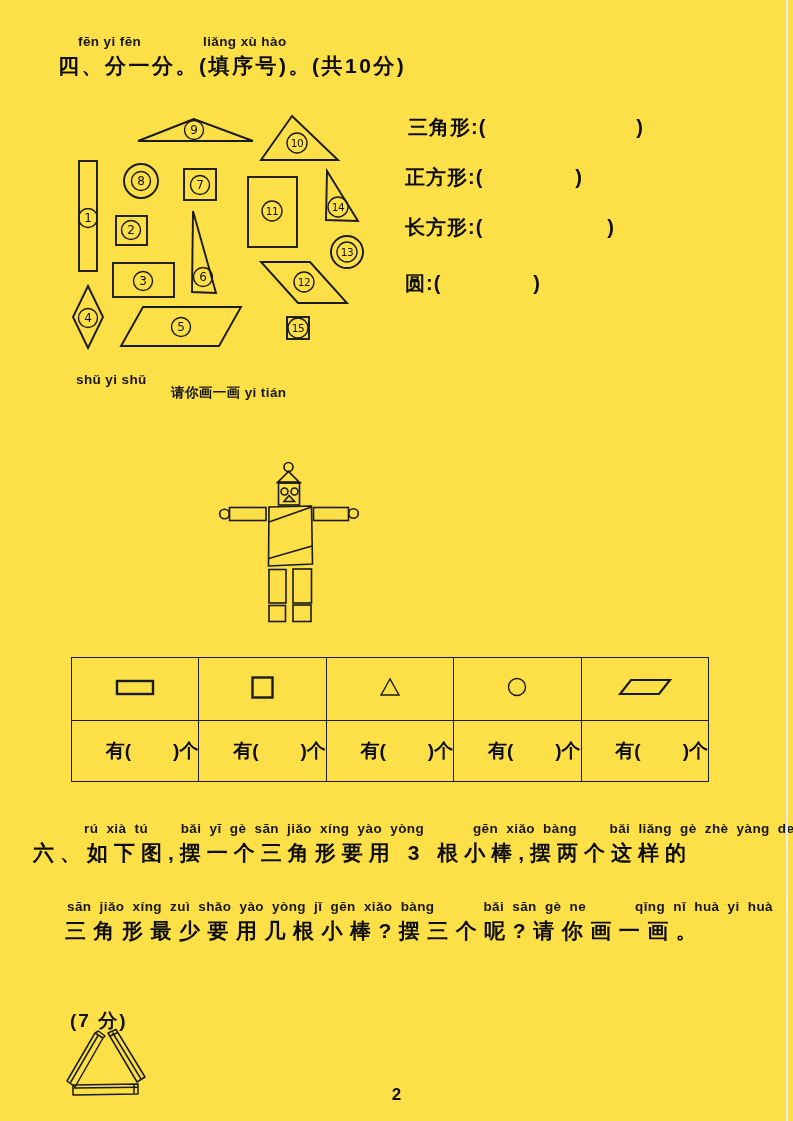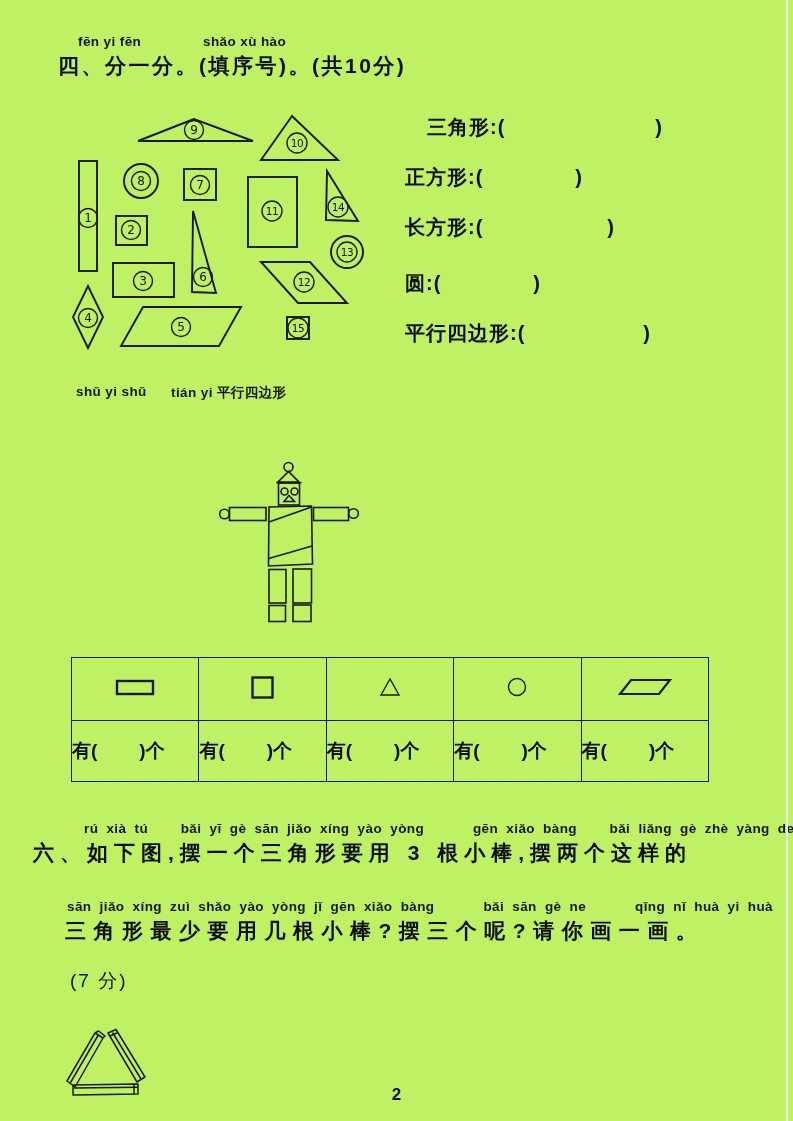"fēn yi fēn" .page { background: #bef264 -> #fde047 }
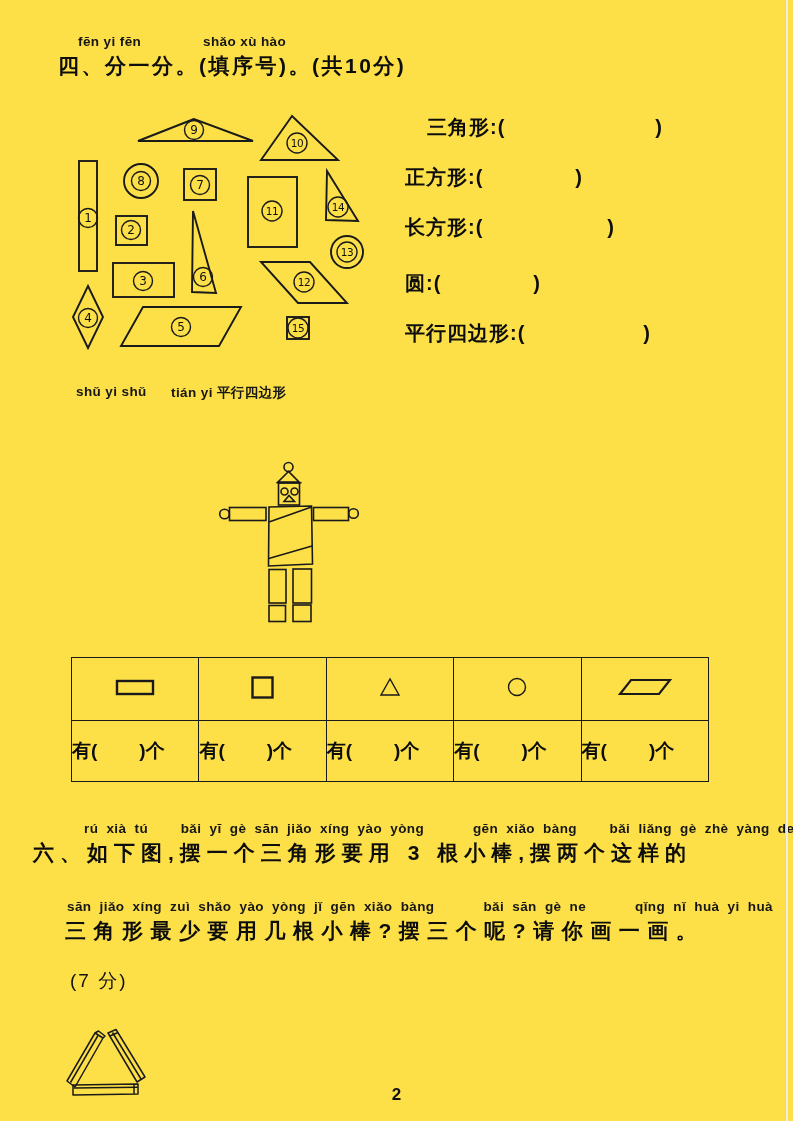"shǎo xù hào" span.abs { text: shǎo -> liǎng }
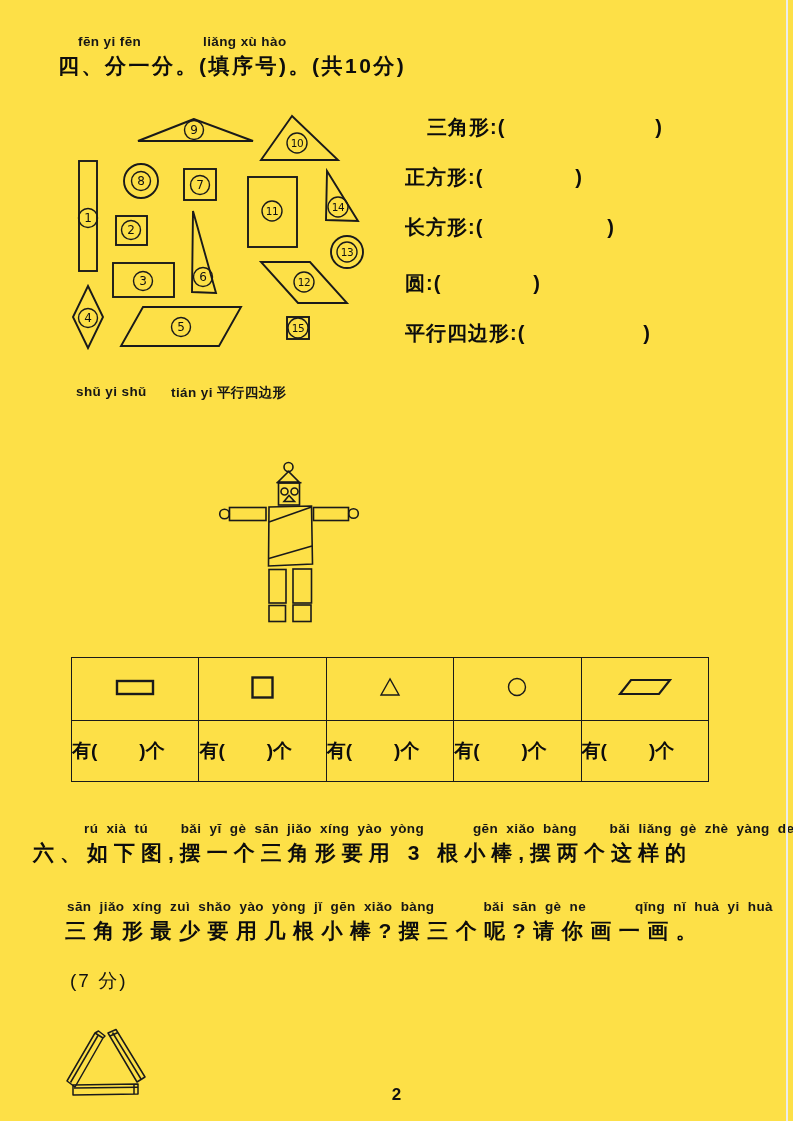"三角形:( )" div.abs { left: 427px -> 408px }
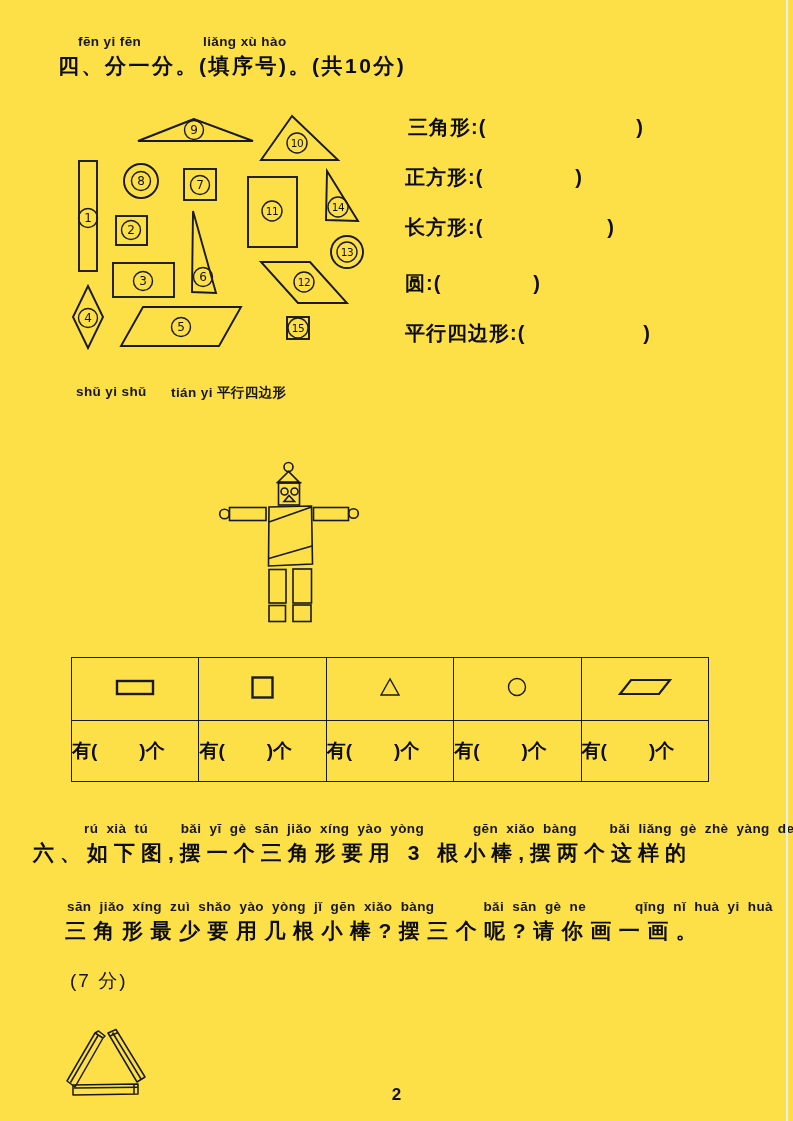"平行四边形:( )" div.abs { html: <div> <span>平行四边形:(</span><span></span><span>)</span> </div> -> none }
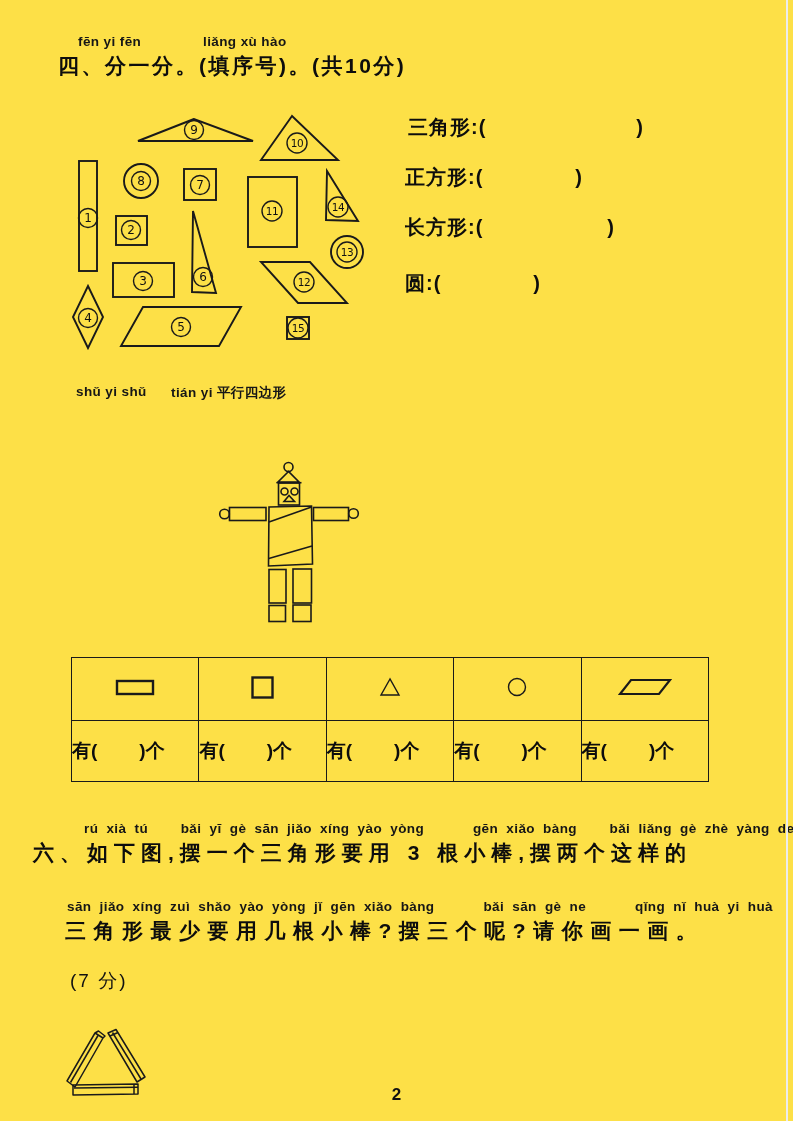"shǔ yi shǔ" span.abs { top: 384px -> 372px }
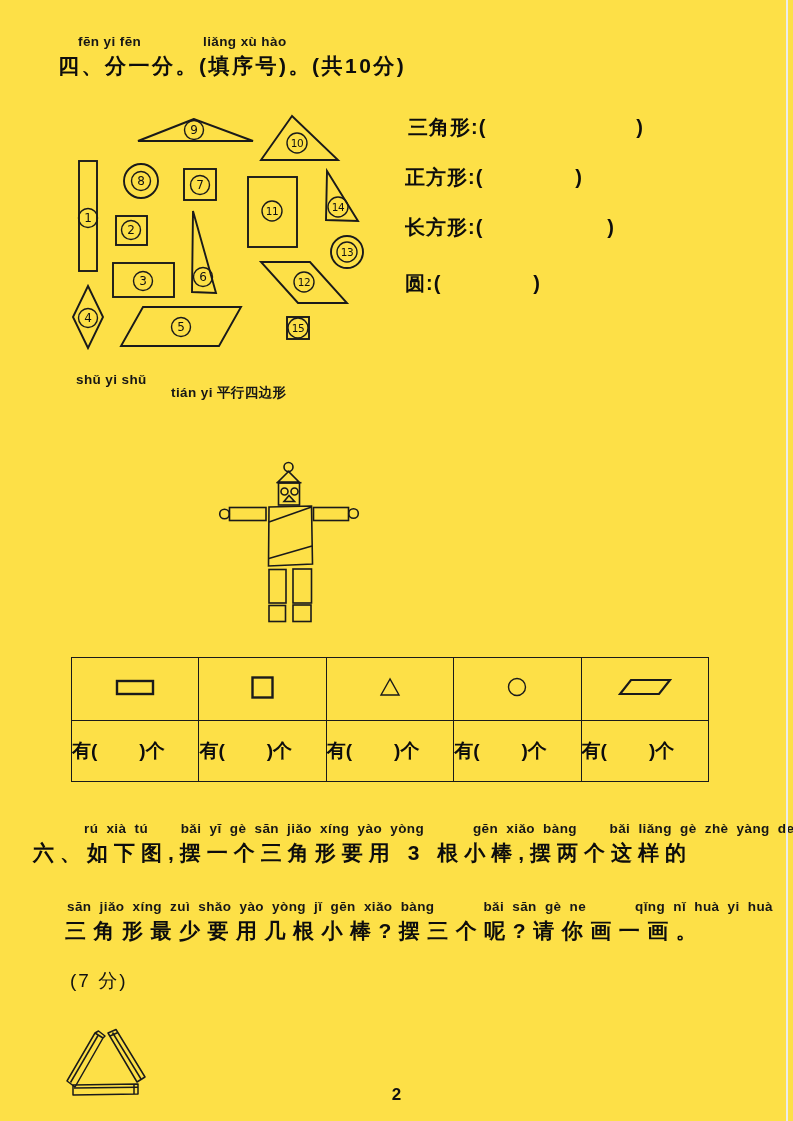"tián yi 平行四边形" span.abs { text: tián yi 平行四边形 -> 请你画一画 yi tián }
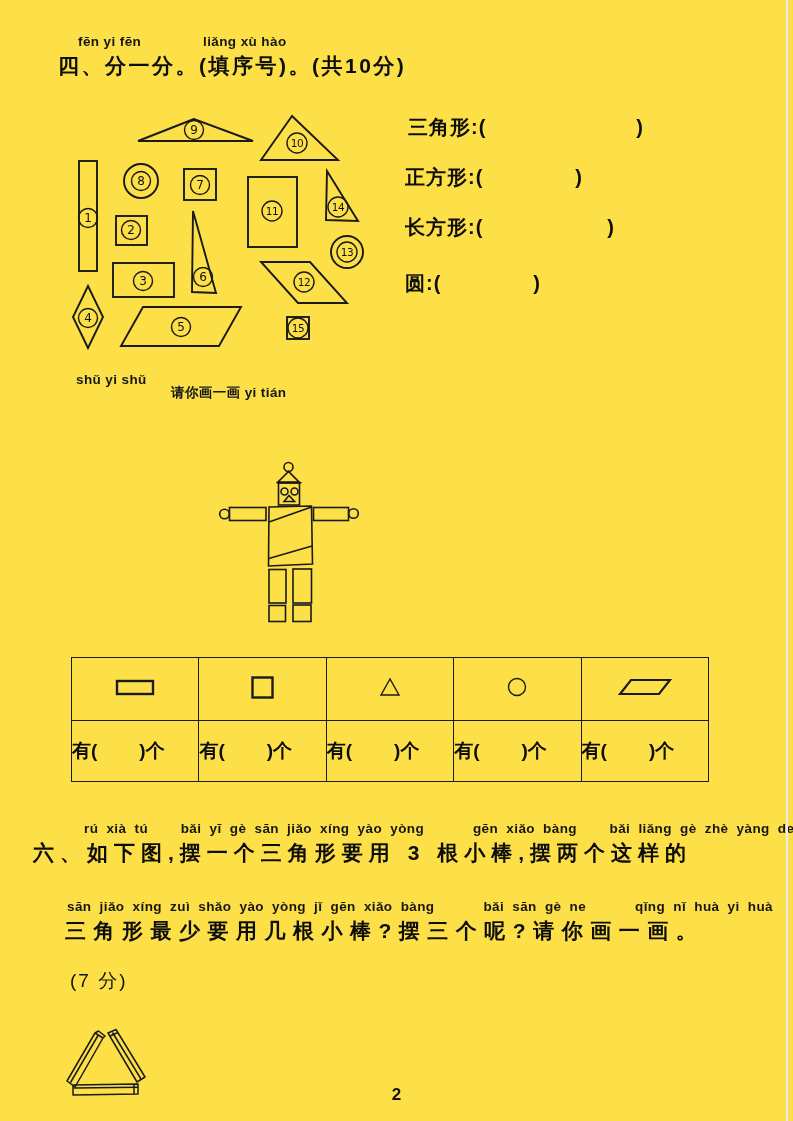"有( )个" table.count-table { text-align: none -> right }
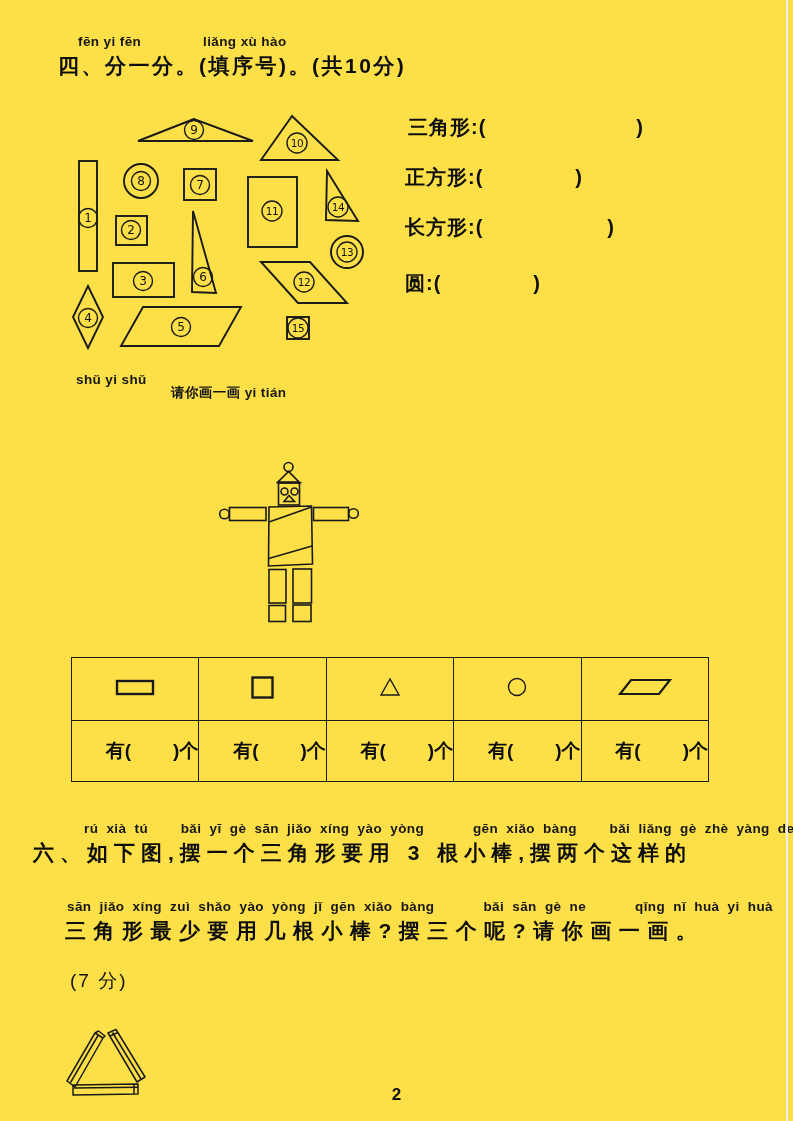"(7 分)" .score { font-weight: 400 -> 700; margin-top: none -> 40px }
